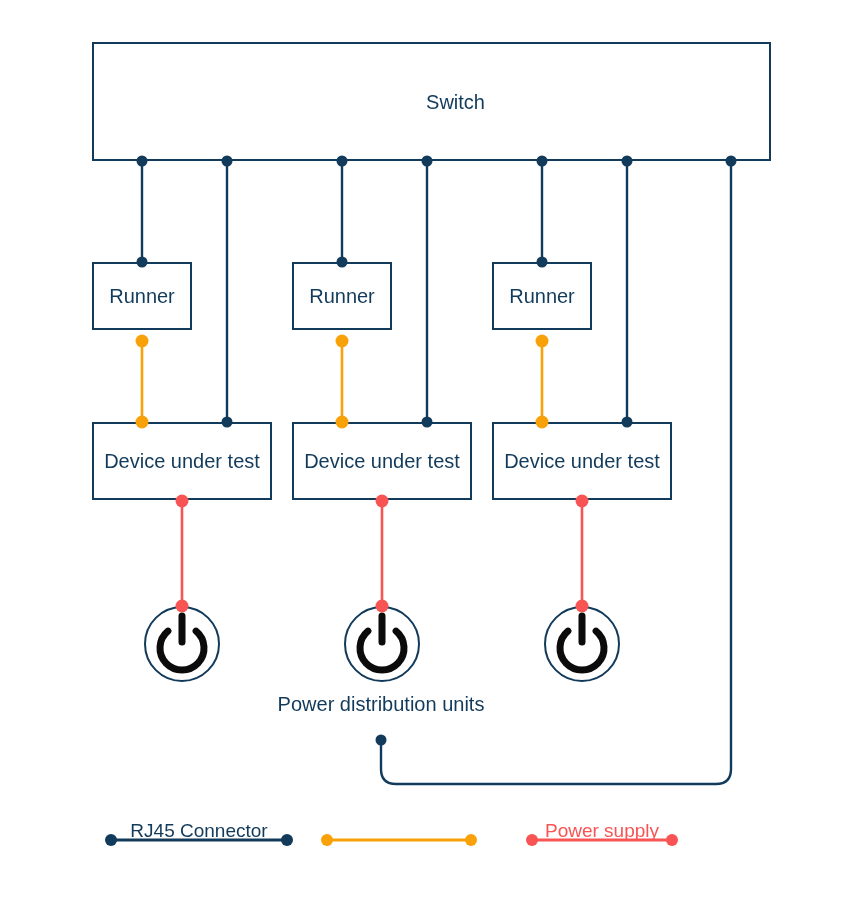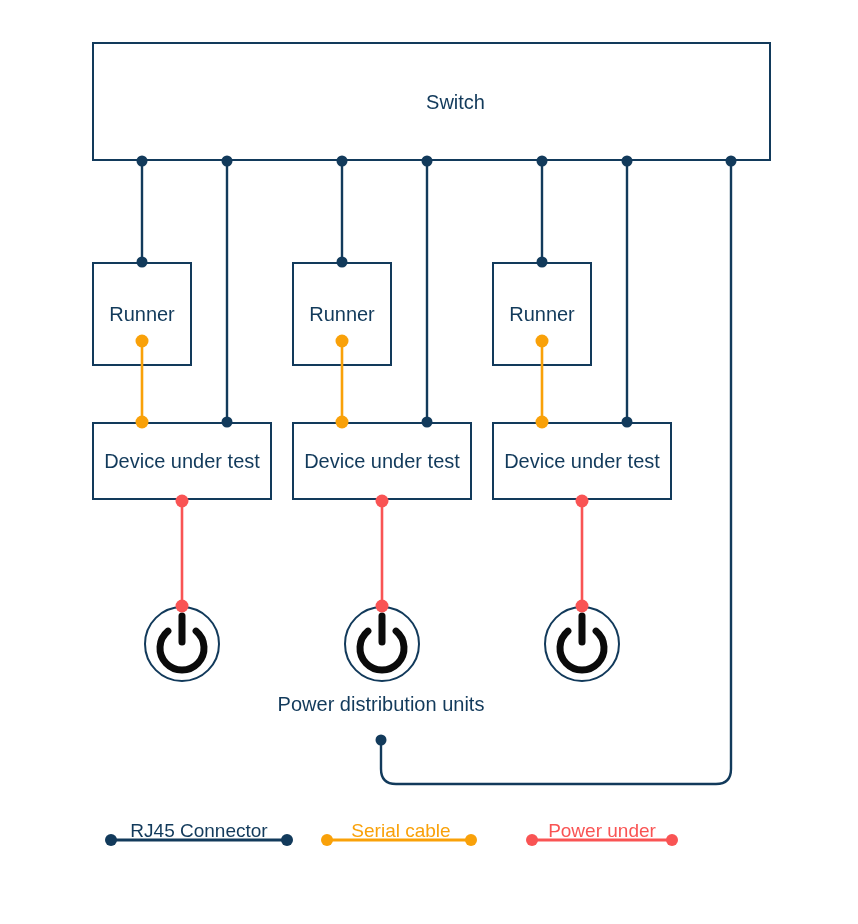"Runner" .runner-box { height: 104px -> 68px }
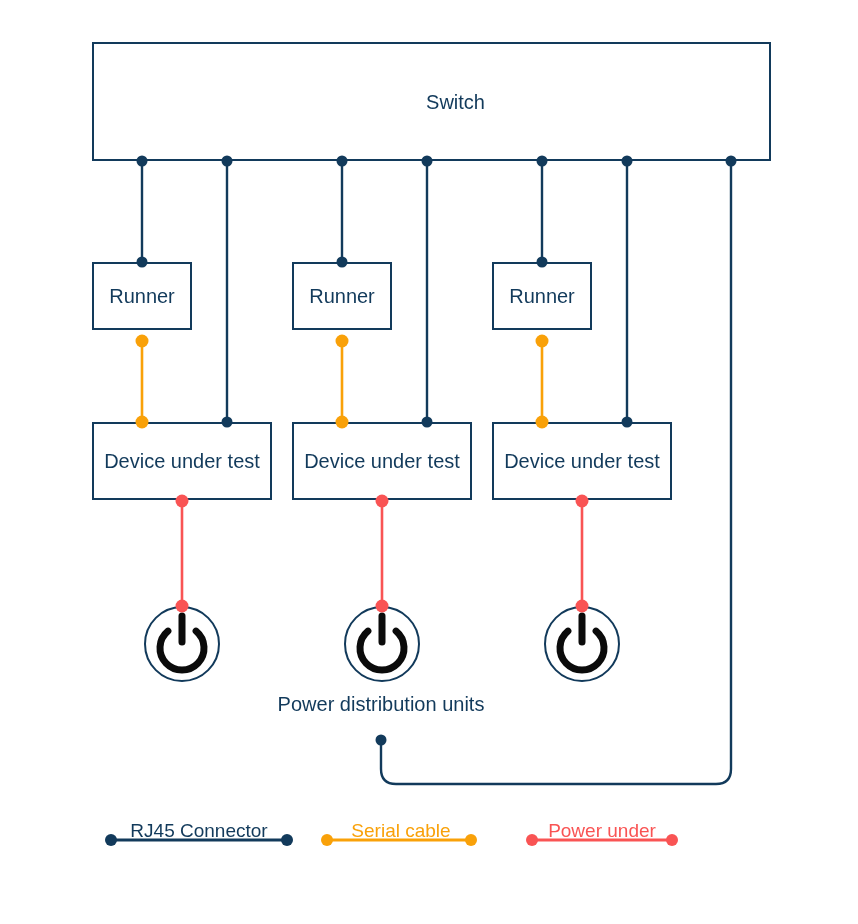"Serial cable" div.legend-label { html: <div>Serial cable</div> -> none }
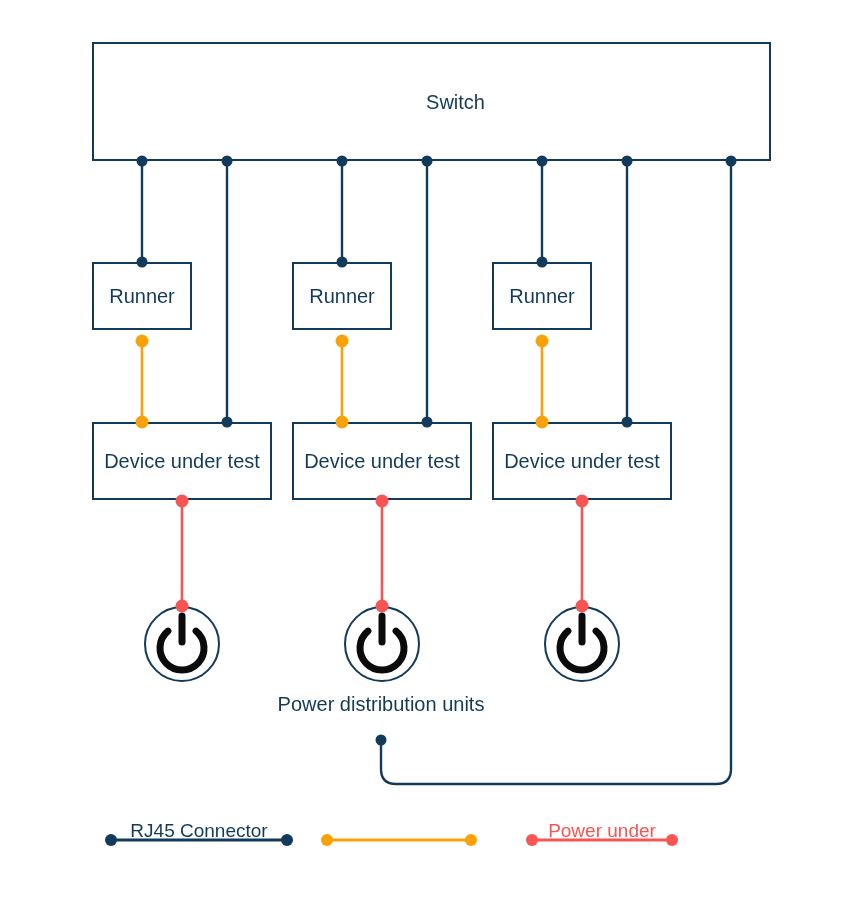"Power under" div.legend-label { text: under -> supply }
